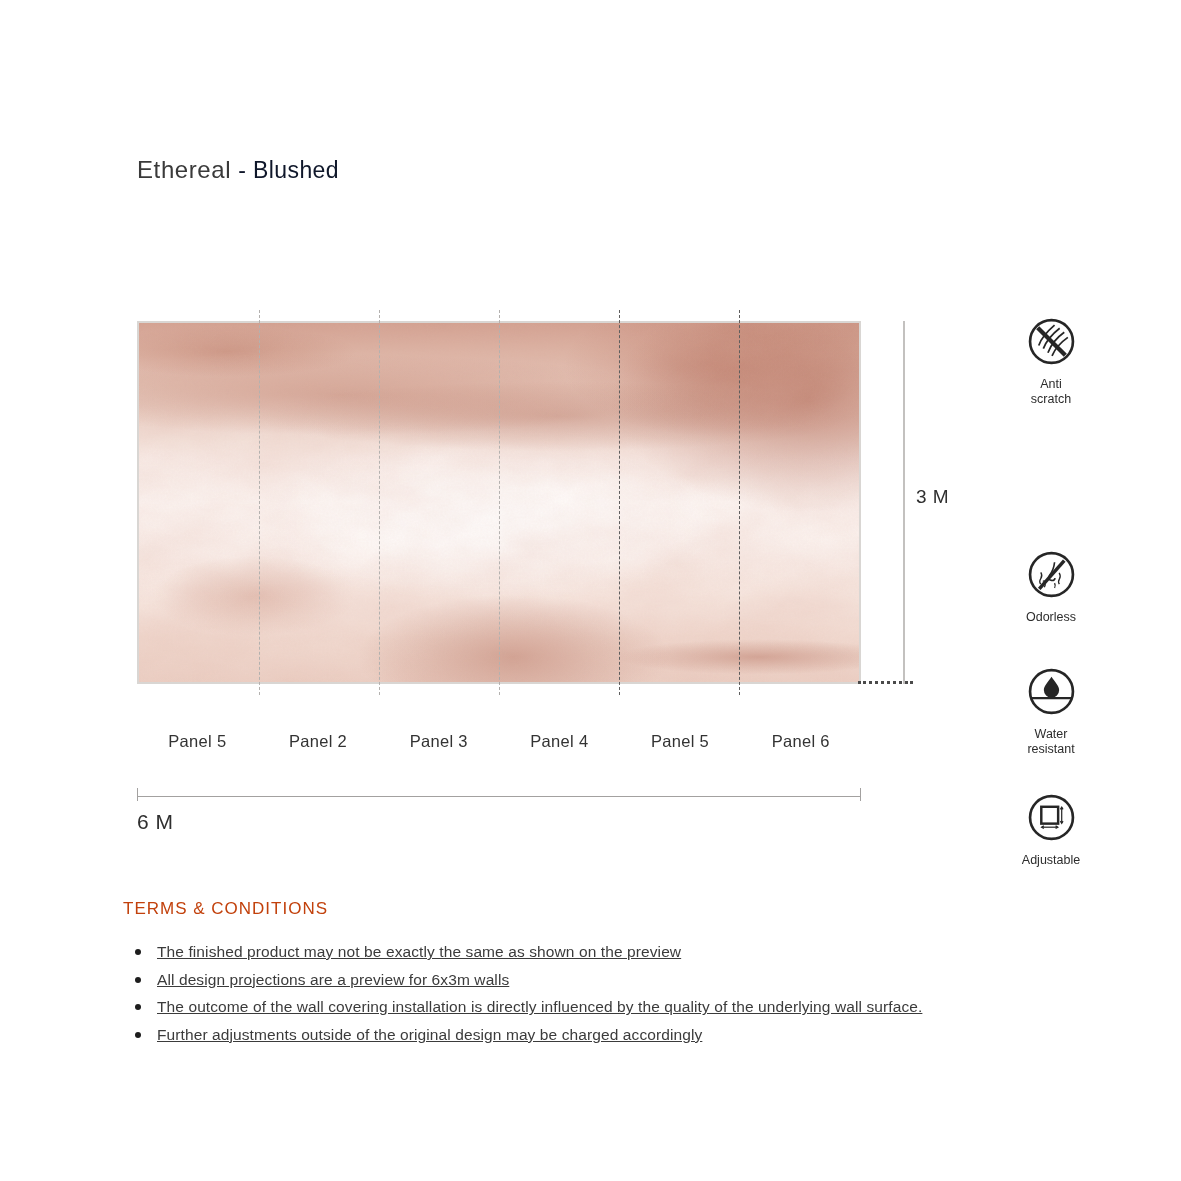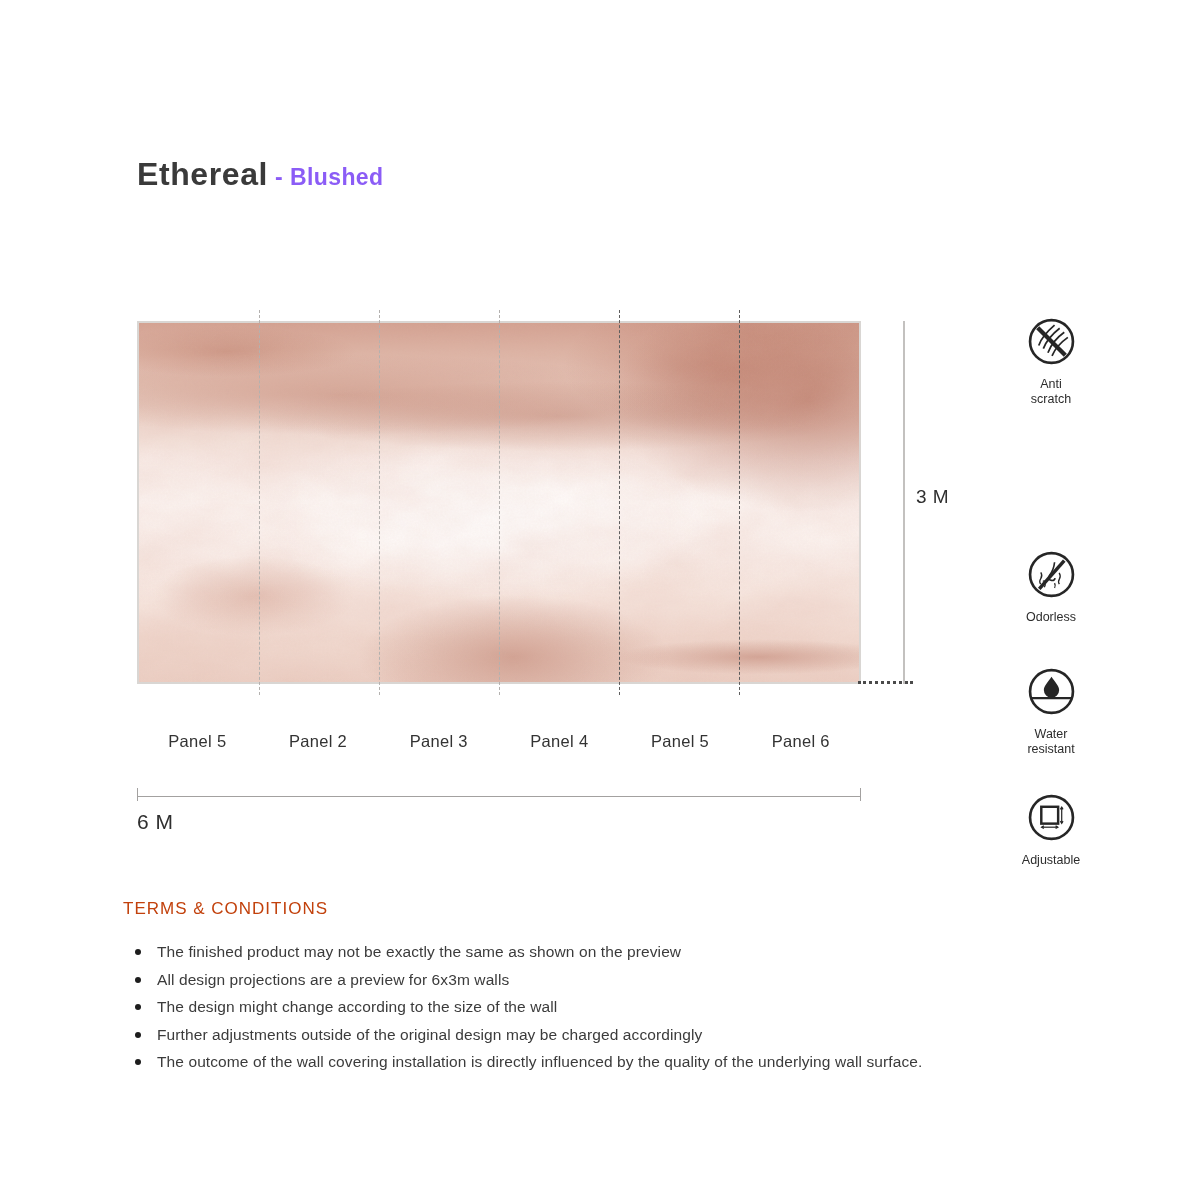"Ethereal" .title .t-bold { font-size: 32px -> 24px; font-weight: bold -> normal }
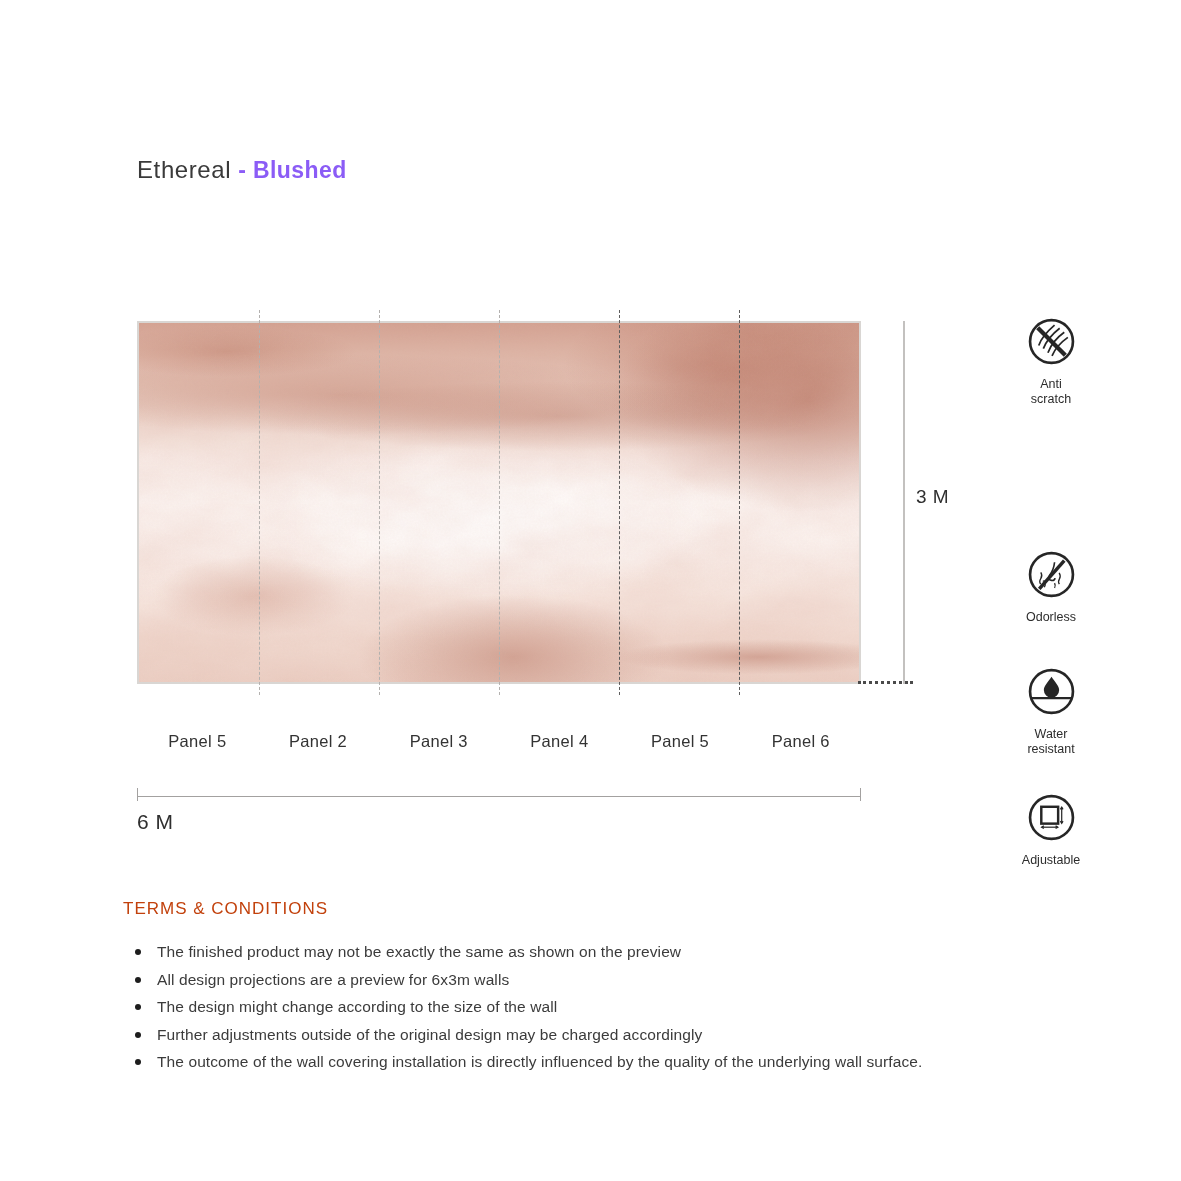"- Blushed" .title .t-rest { color: #8b5cf6 -> #0f172a; font-weight: 700 -> 400 }
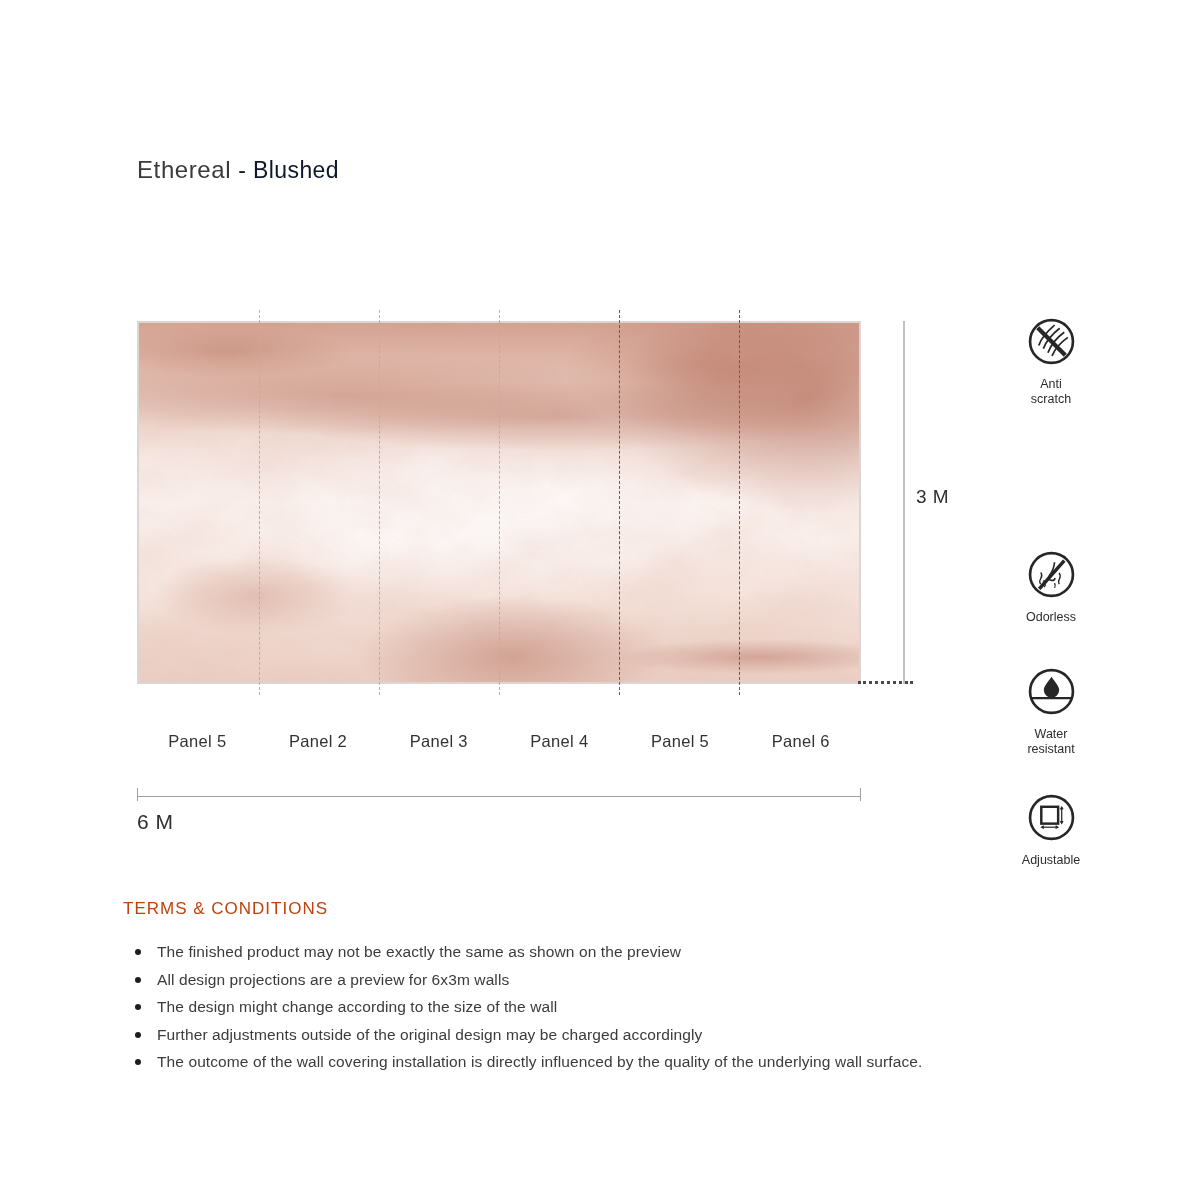"The finished product may not" .terms-list { text-decoration: none -> underline }
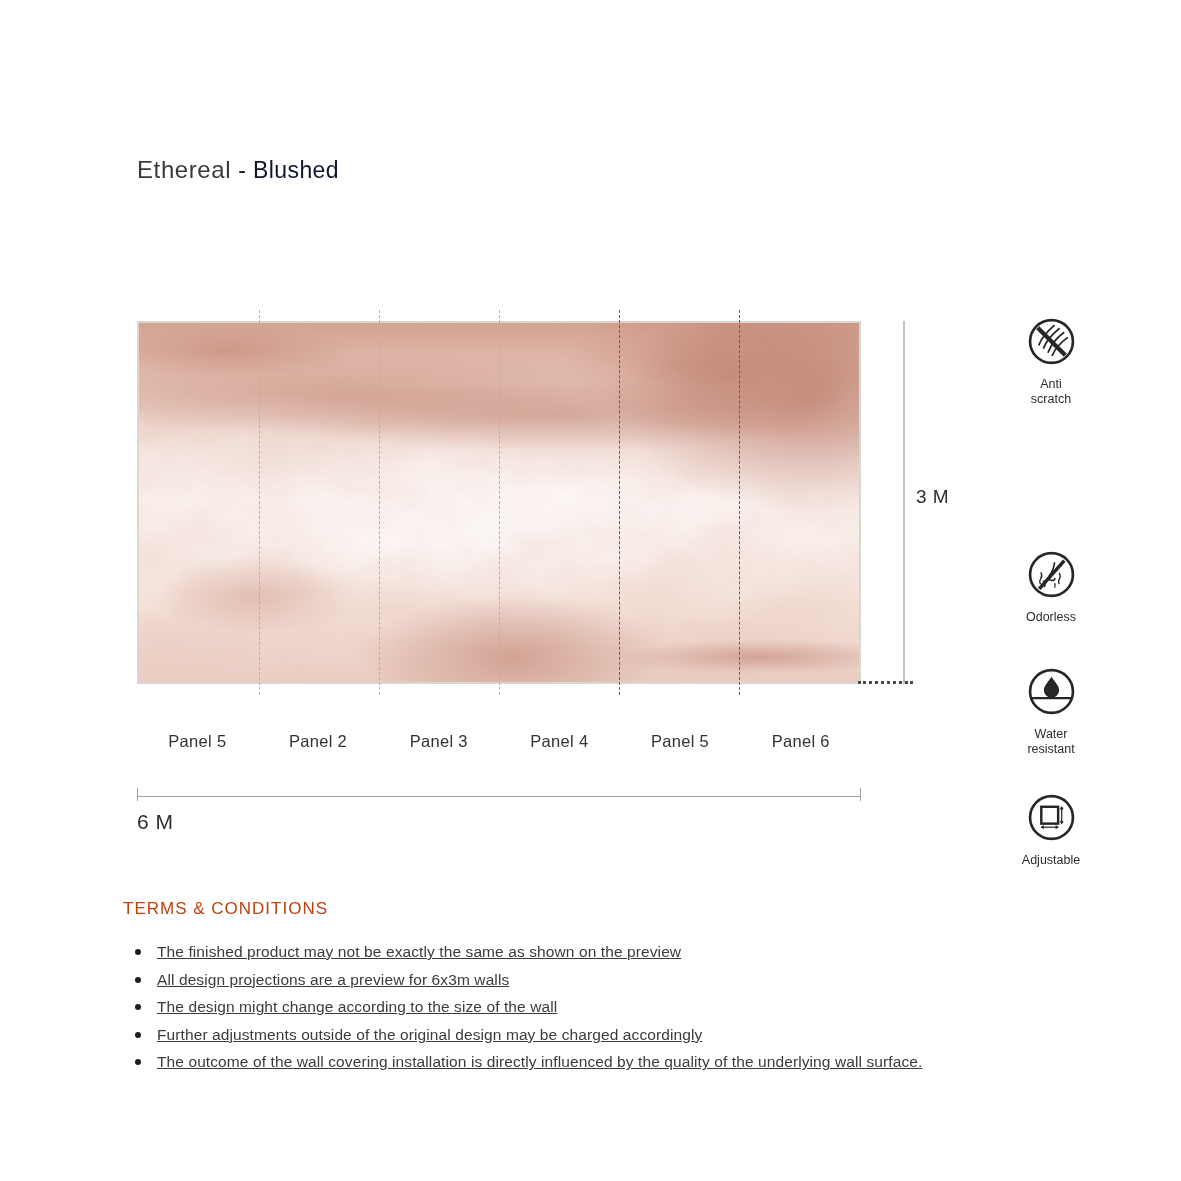"The design might change according" li { html: <li>The design might change according to the size of the wall</li> -> none }
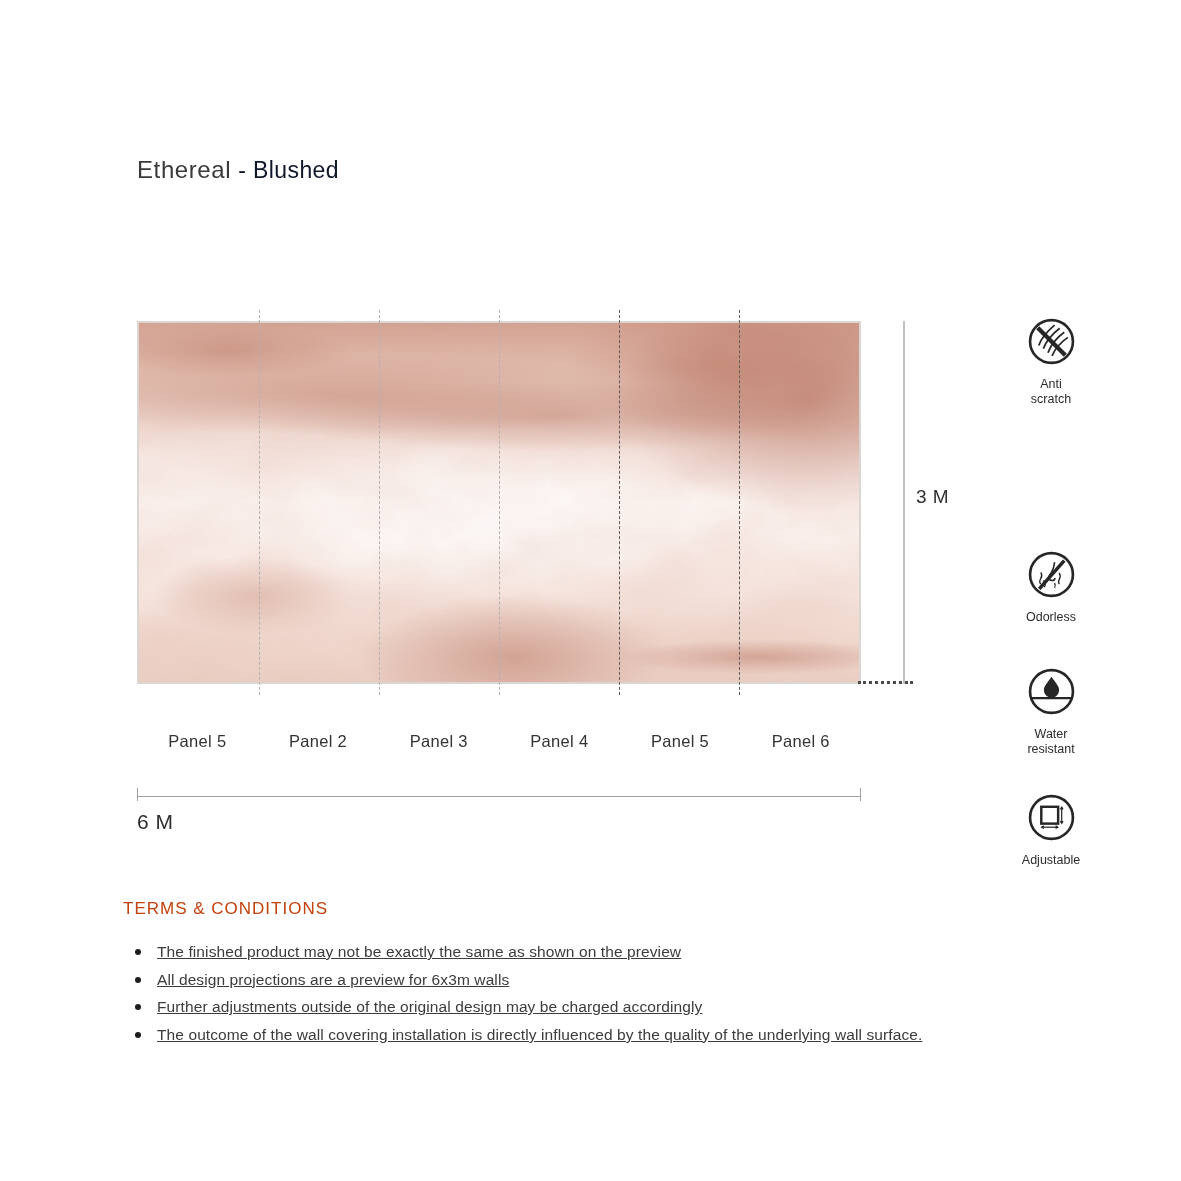"Further adjustments outside of the" li { order: before "The outcome of the wall" -> after "The outcome of the wall" }
